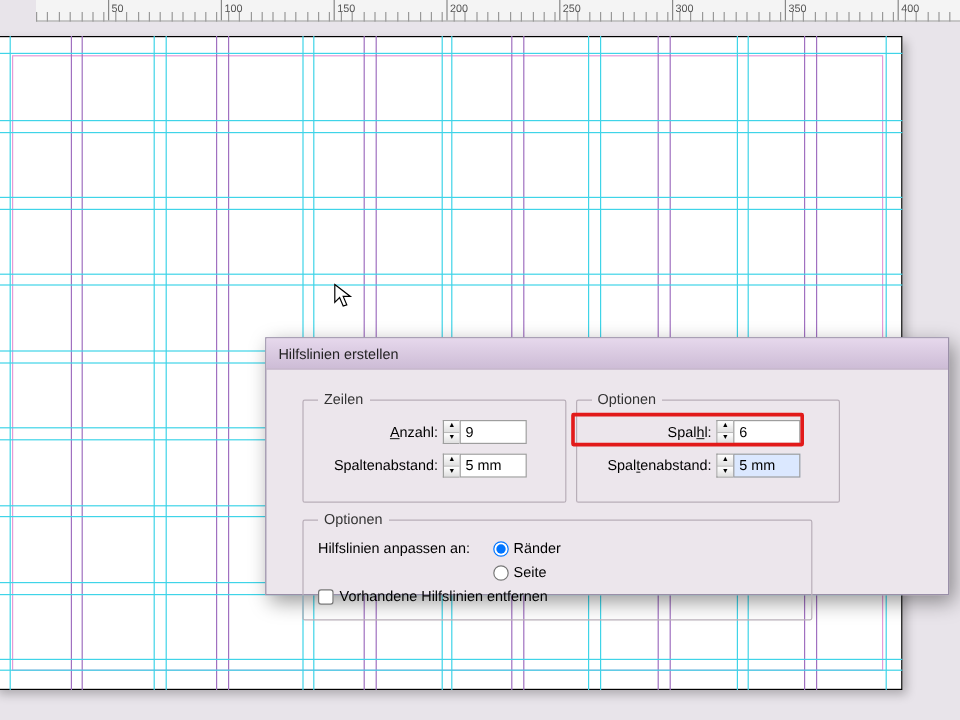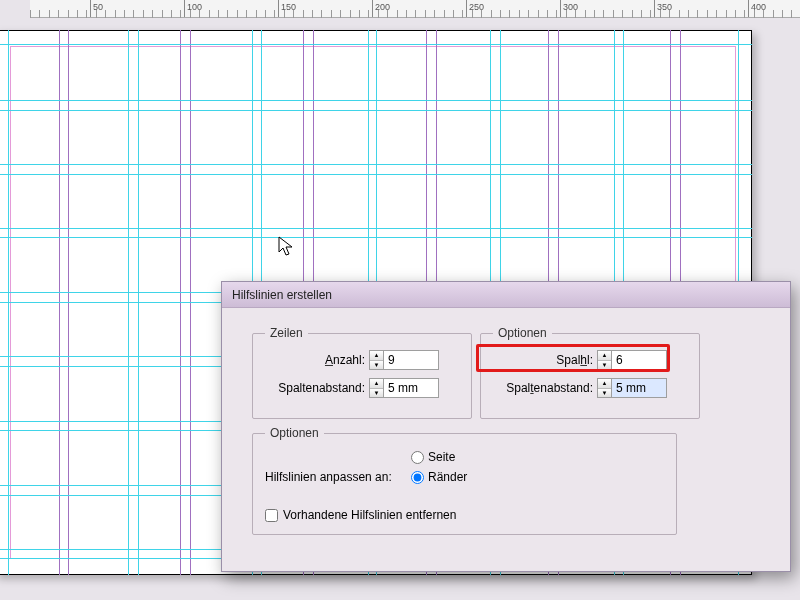"Hilfslinien erstellen" .dialog { height: 291px -> 215px }
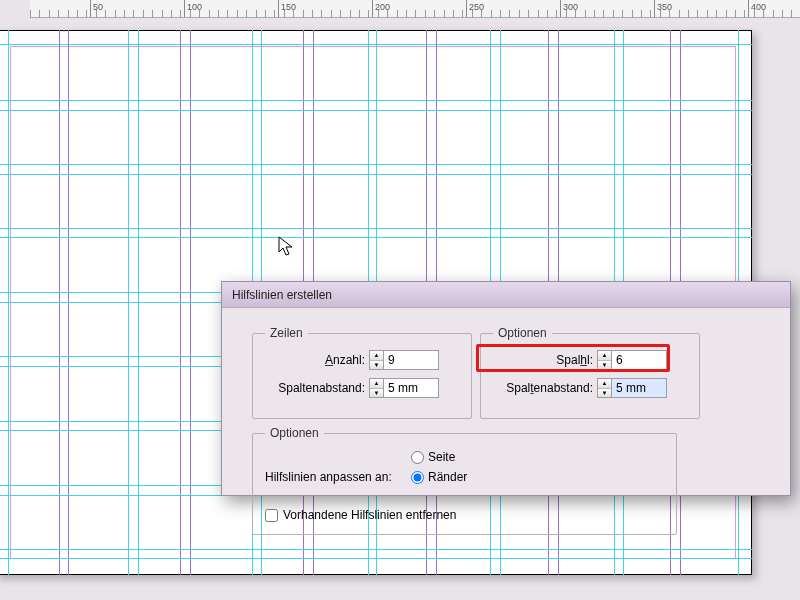"Seite" div.opts-line { order: before "Hilfslinien anpassen an:" -> after "Hilfslinien anpassen an:" }
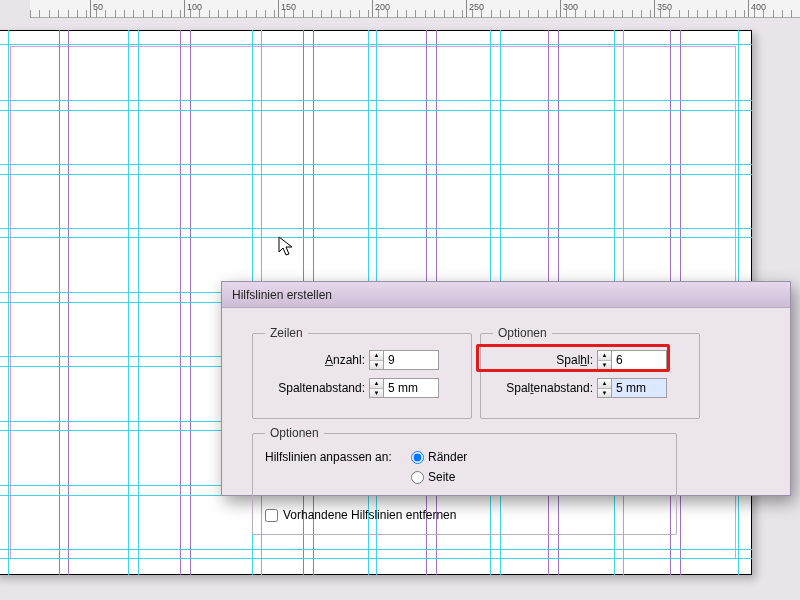"Vorhandene Hilfslinien entfernen" .checkbox-row { margin-top: 24px -> 6px }
